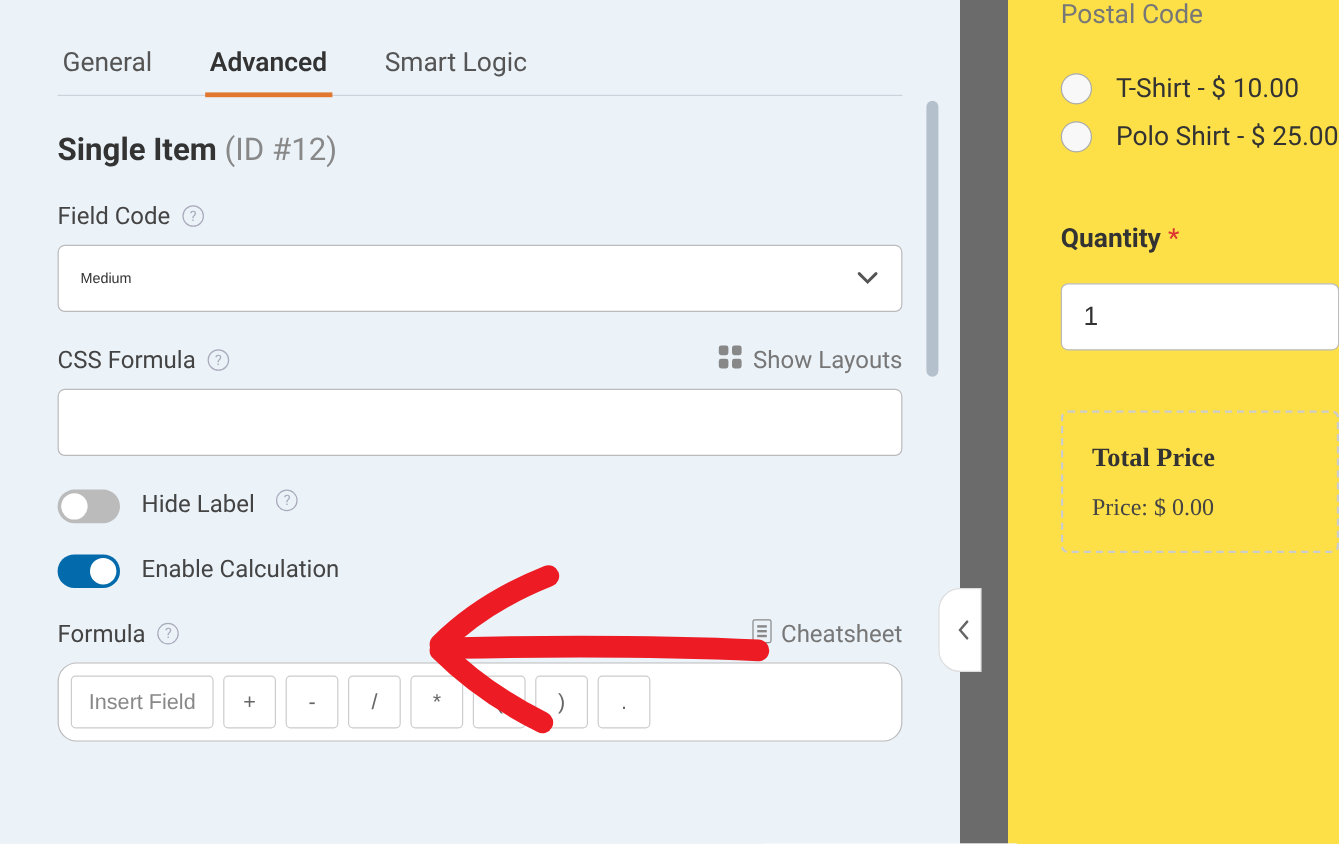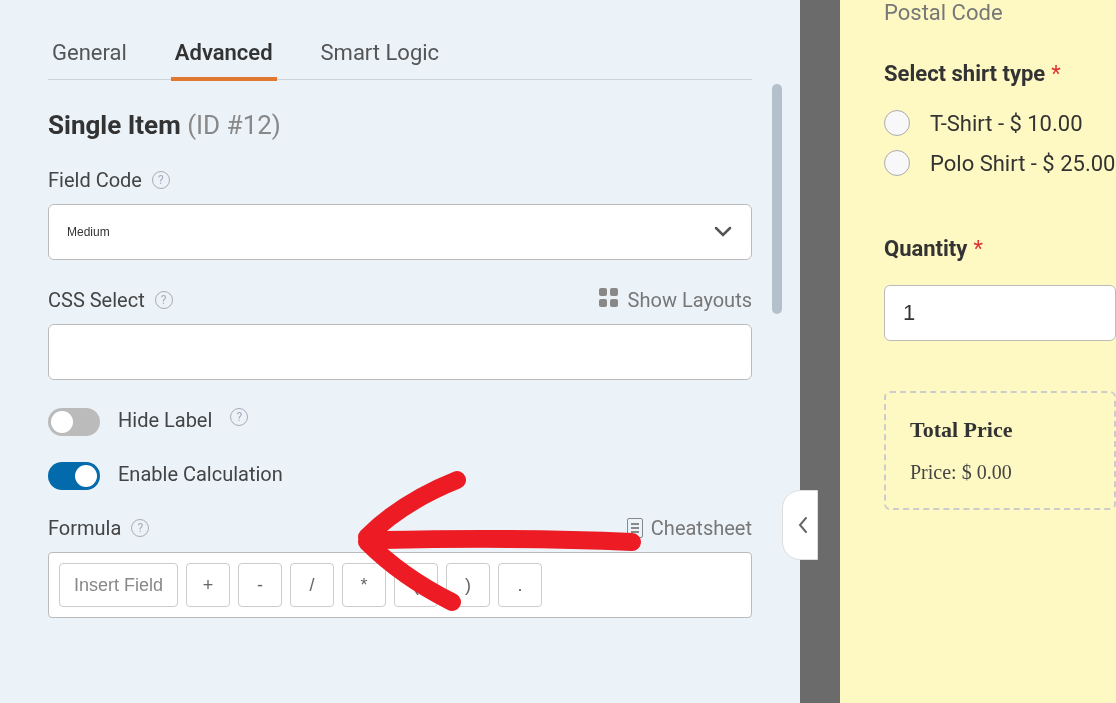"Postal Code" .right-panel { background: #fef9c3 -> #fde047 }
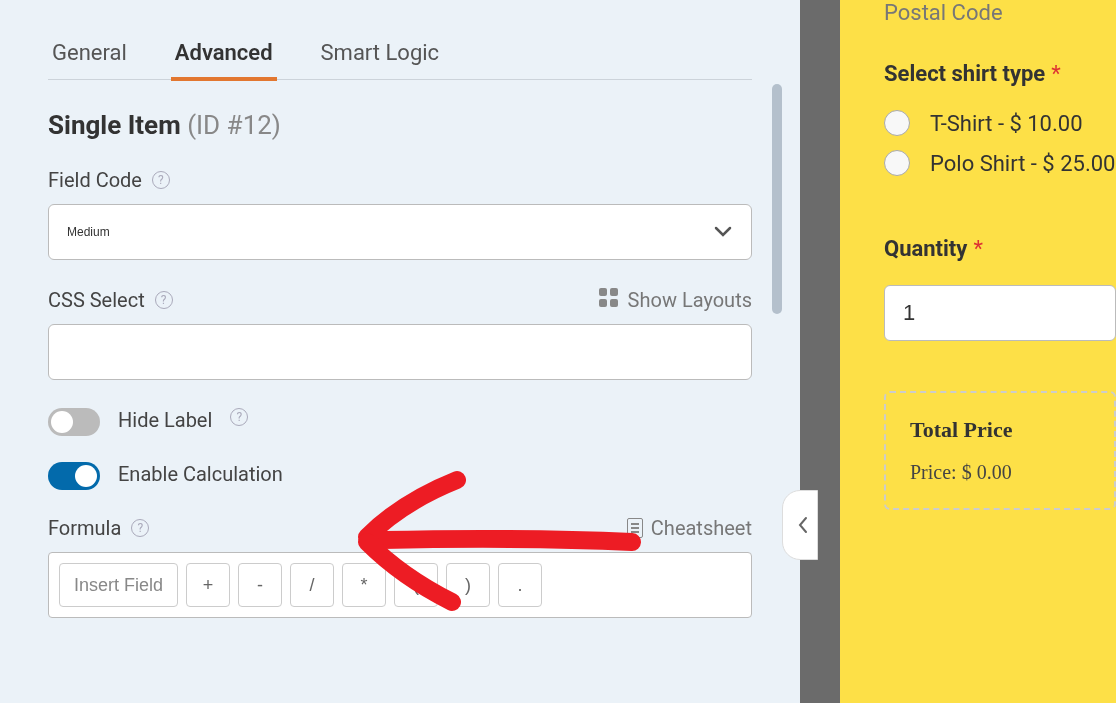"Select shirt type *" div.preview-section-label { html: <div> <span>Select shirt type</span><span>*</span> </div> -> none }
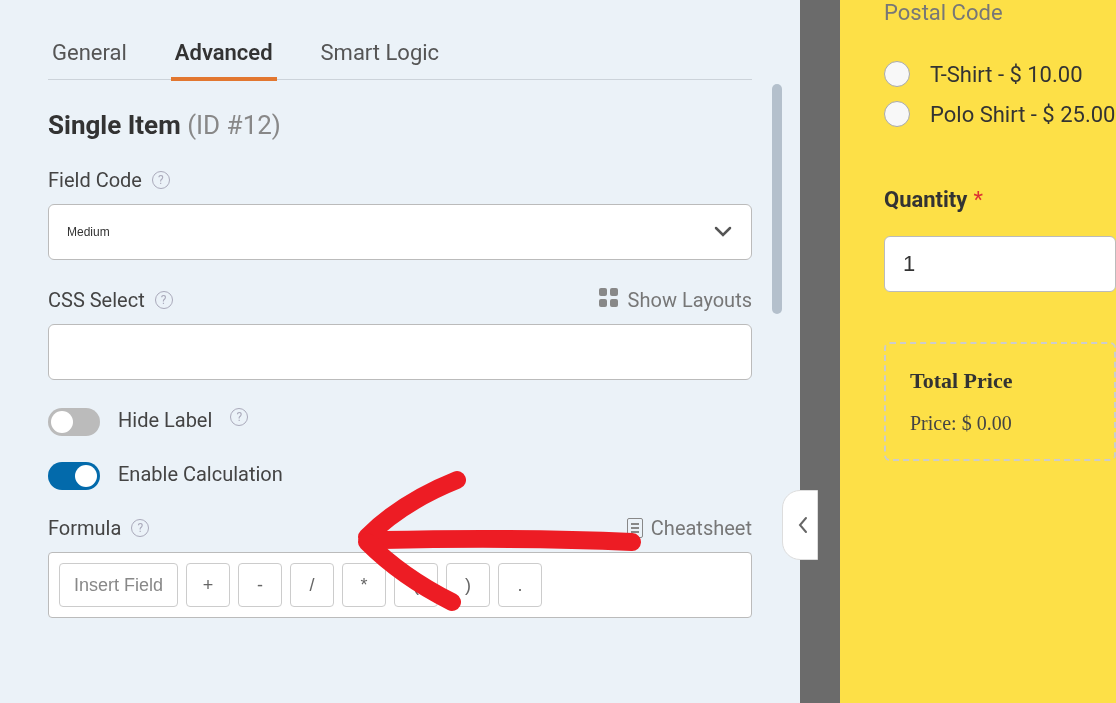"CSS Select" span { text: Select -> Formula }
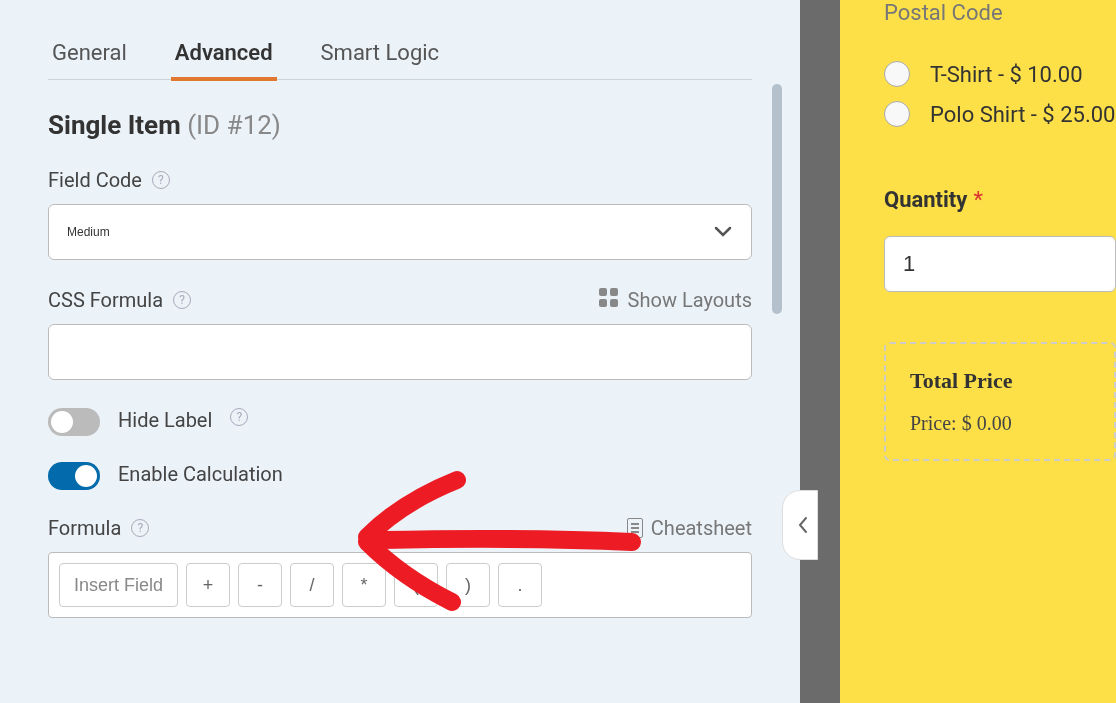"Cheatsheet" .cheatsheet { align-items: center -> none }
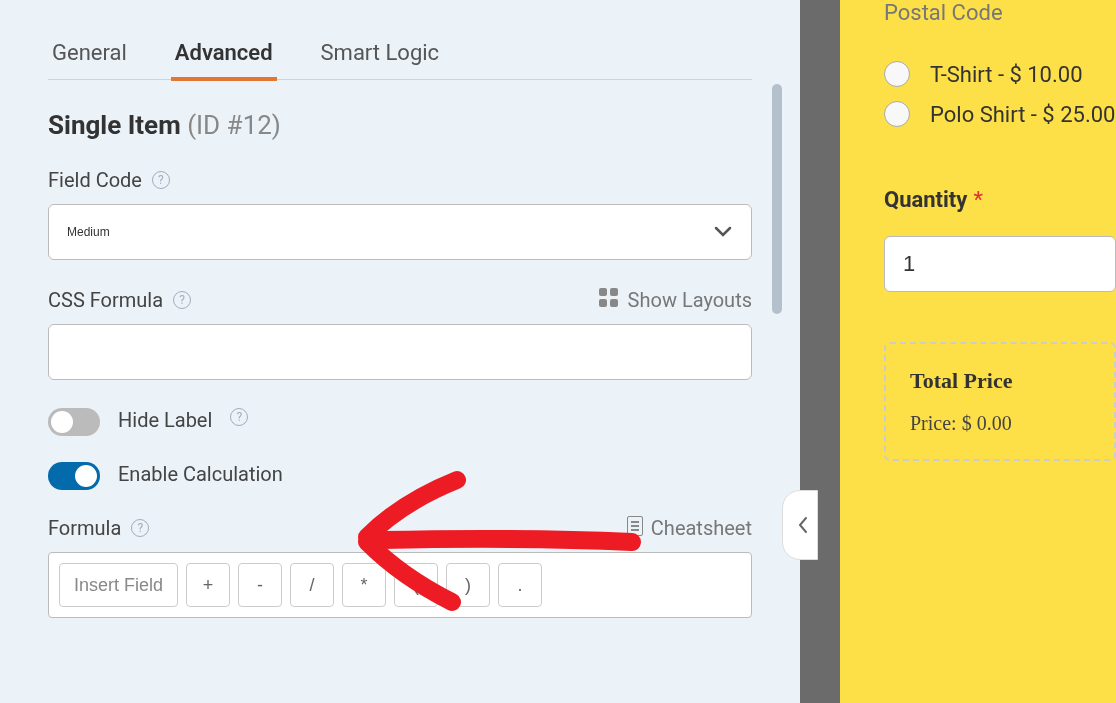"Insert Field" .formula-box { border-radius: 4px -> 16px }
